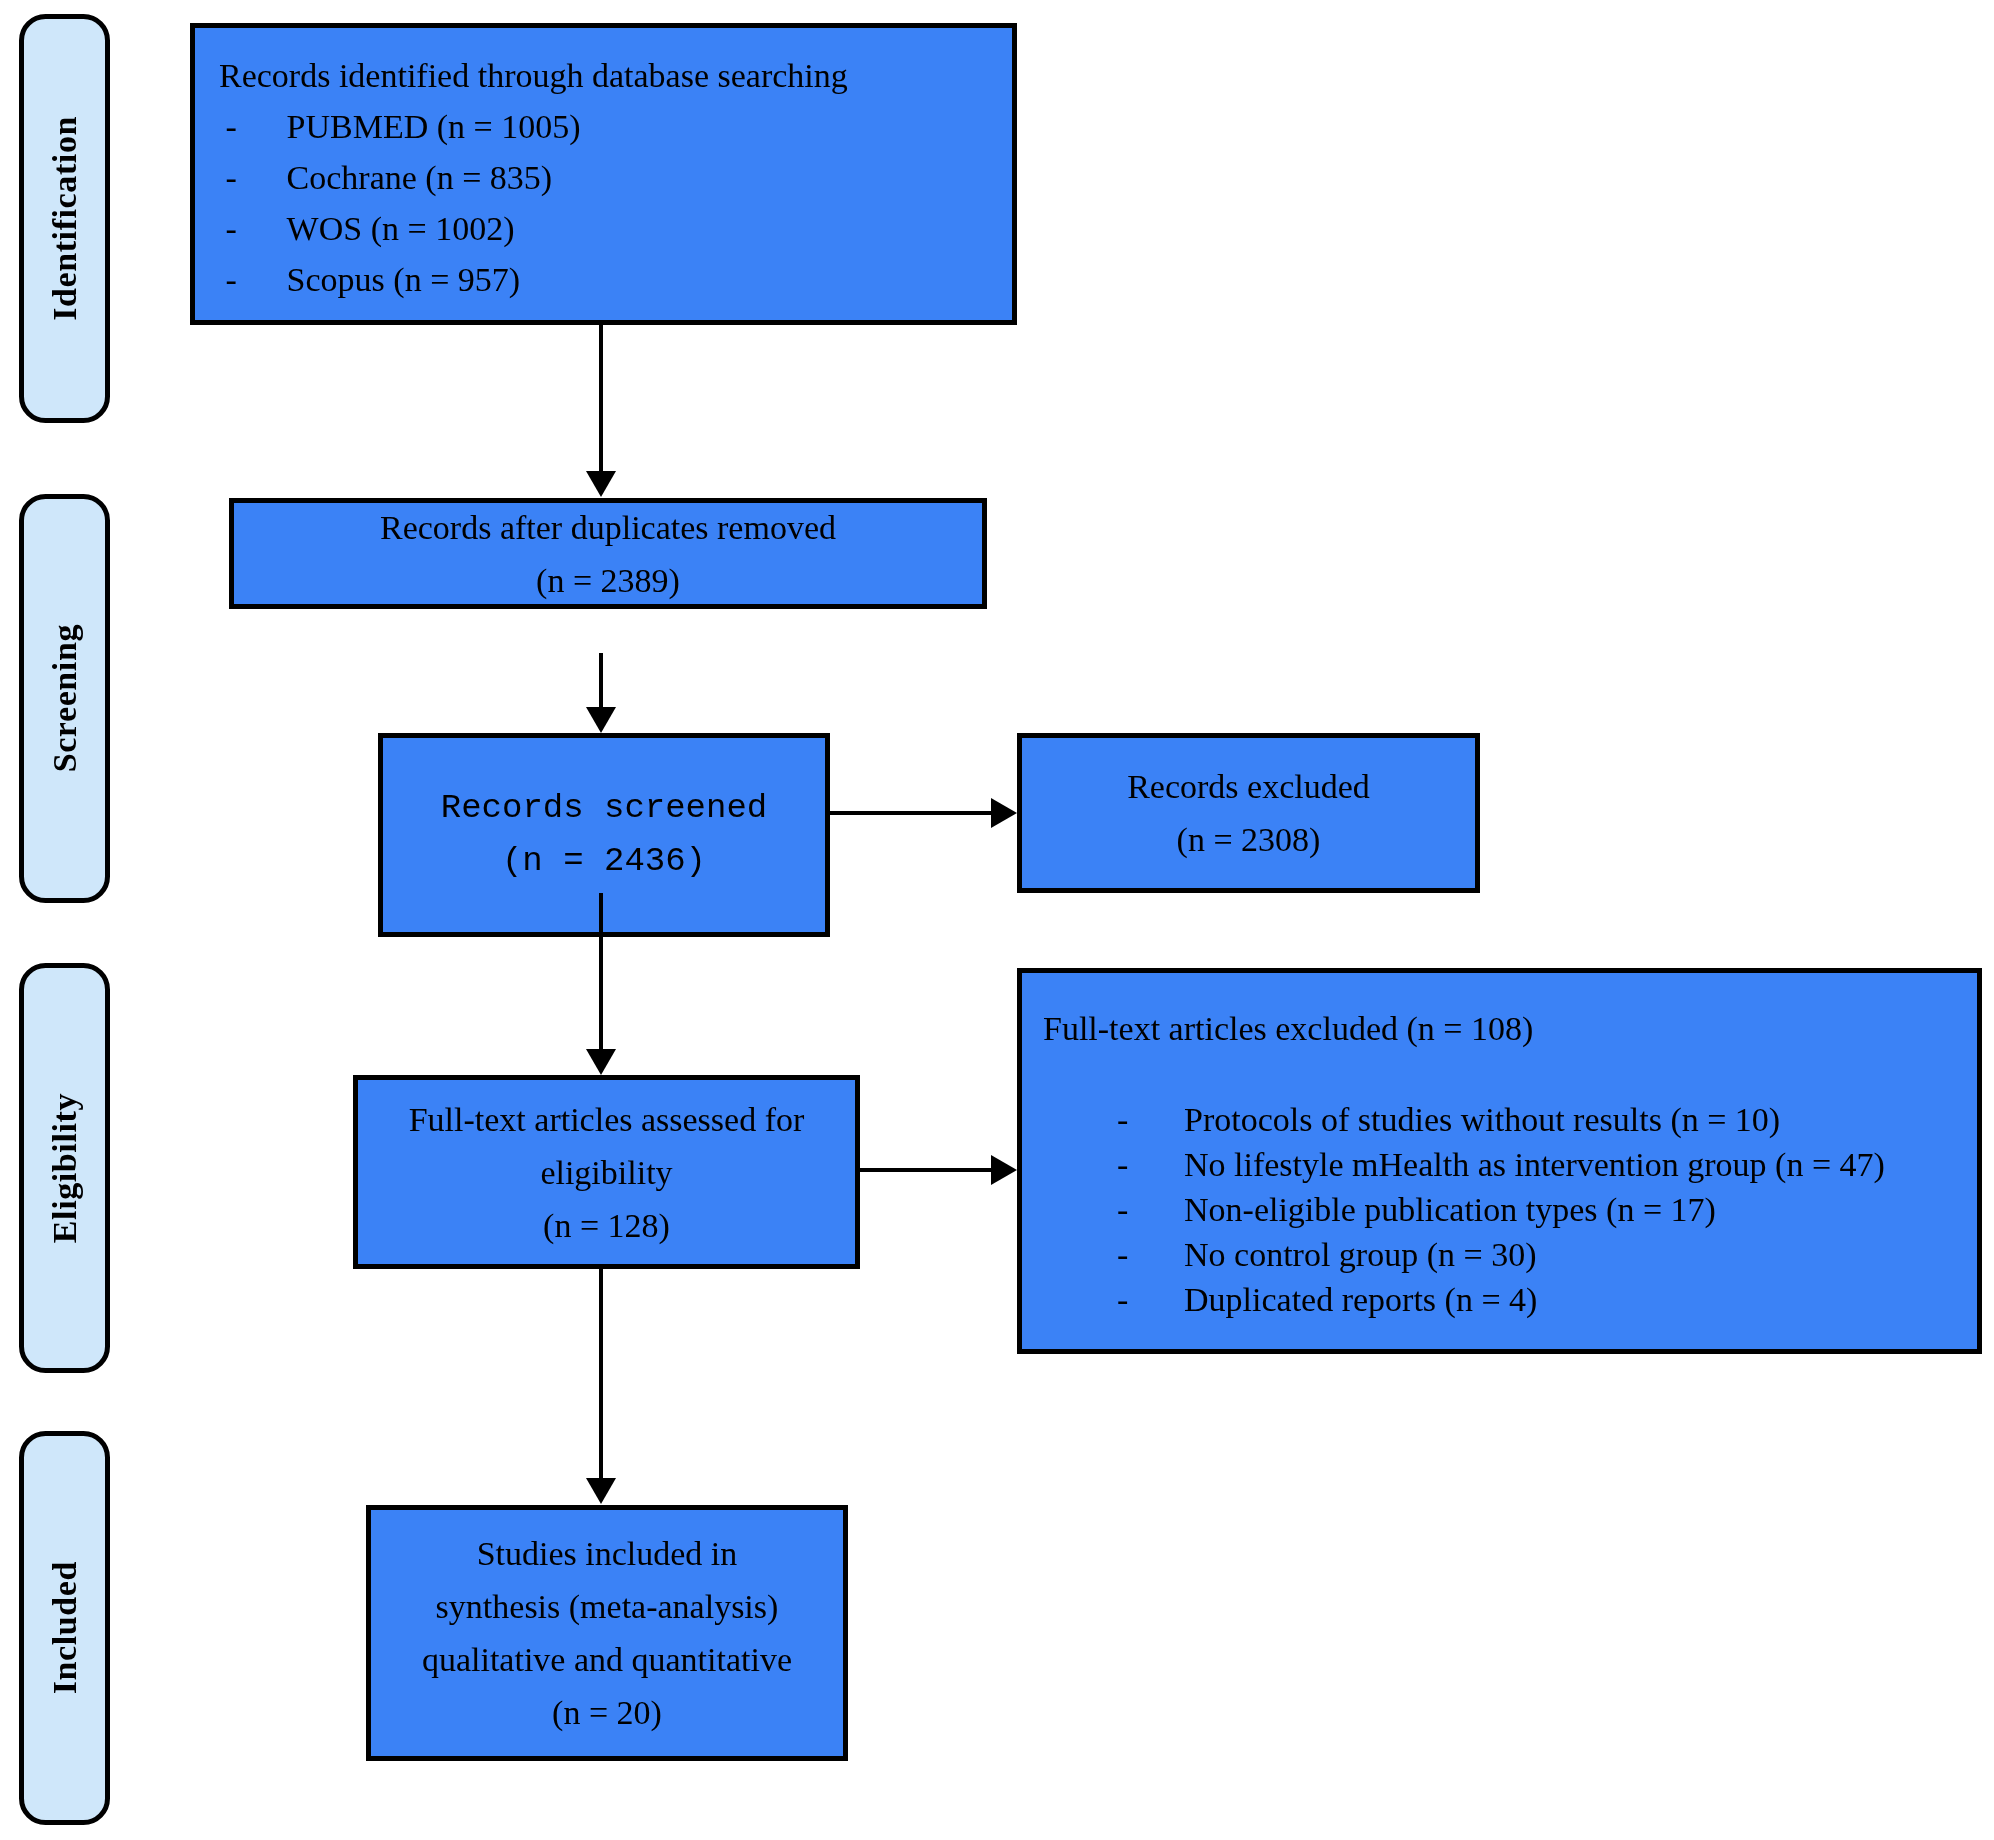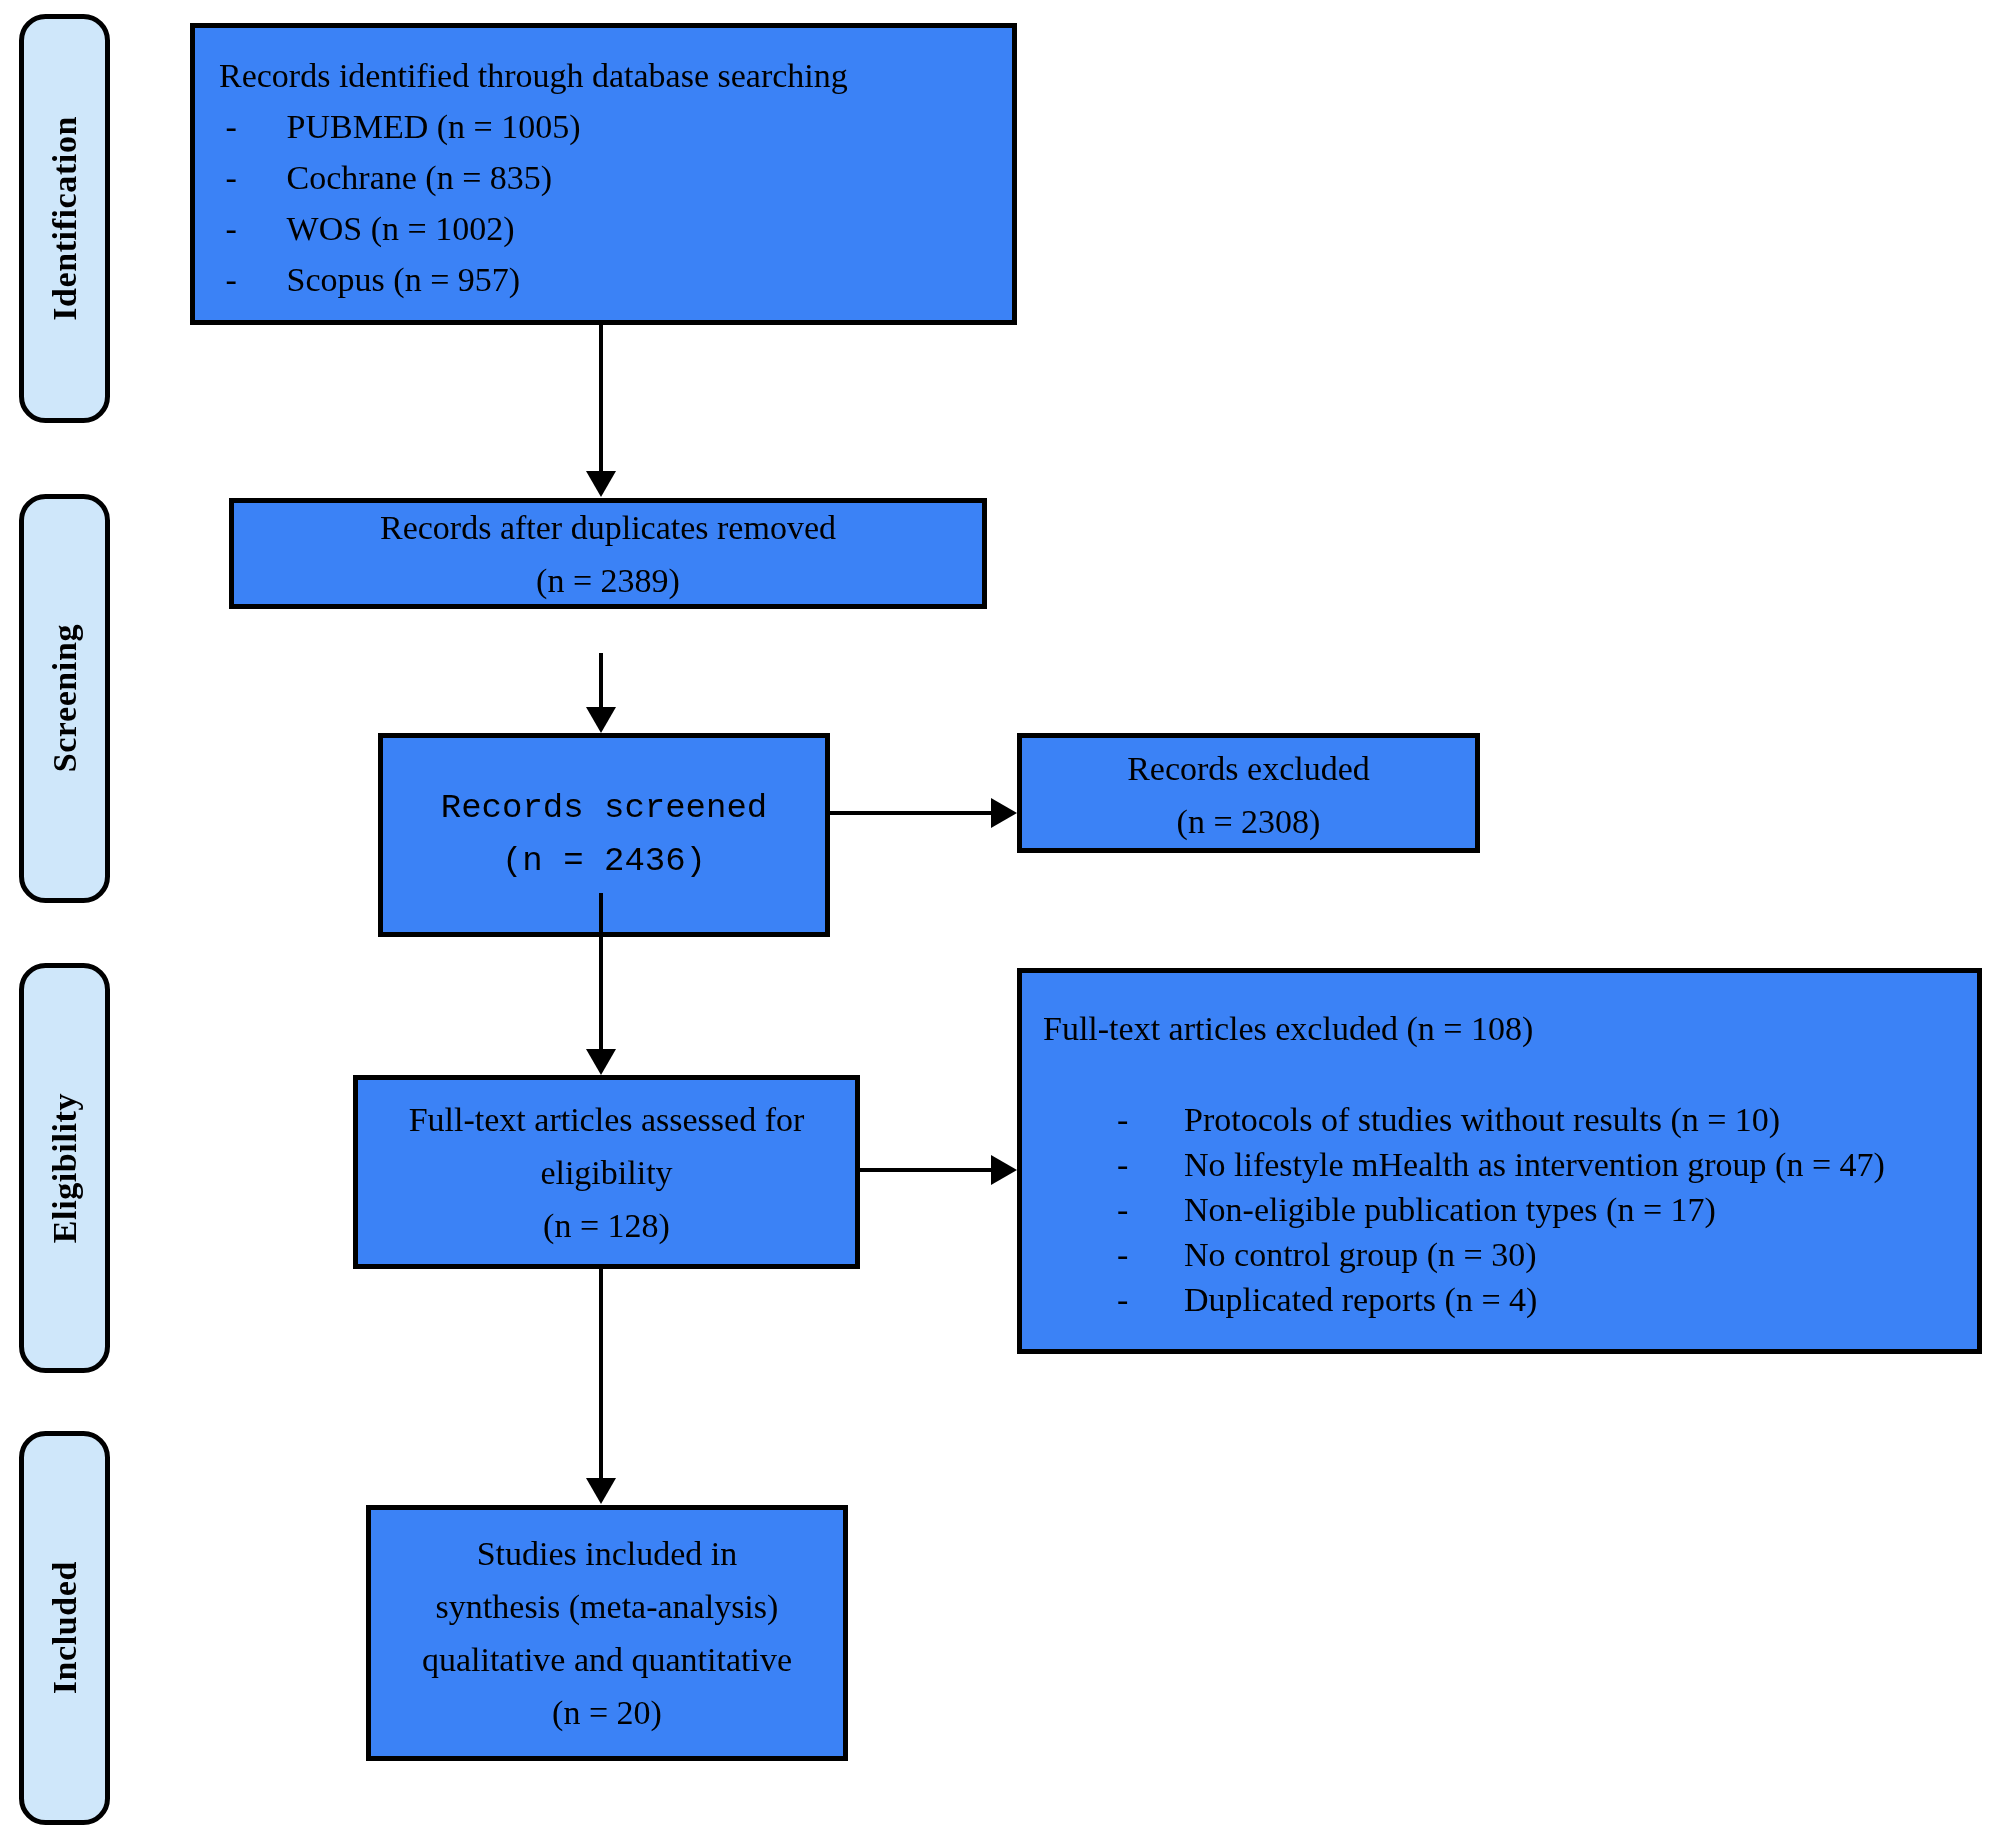"Records excluded" div.fbox { height: 120px -> 160px; justify-content: flex-end -> none }
